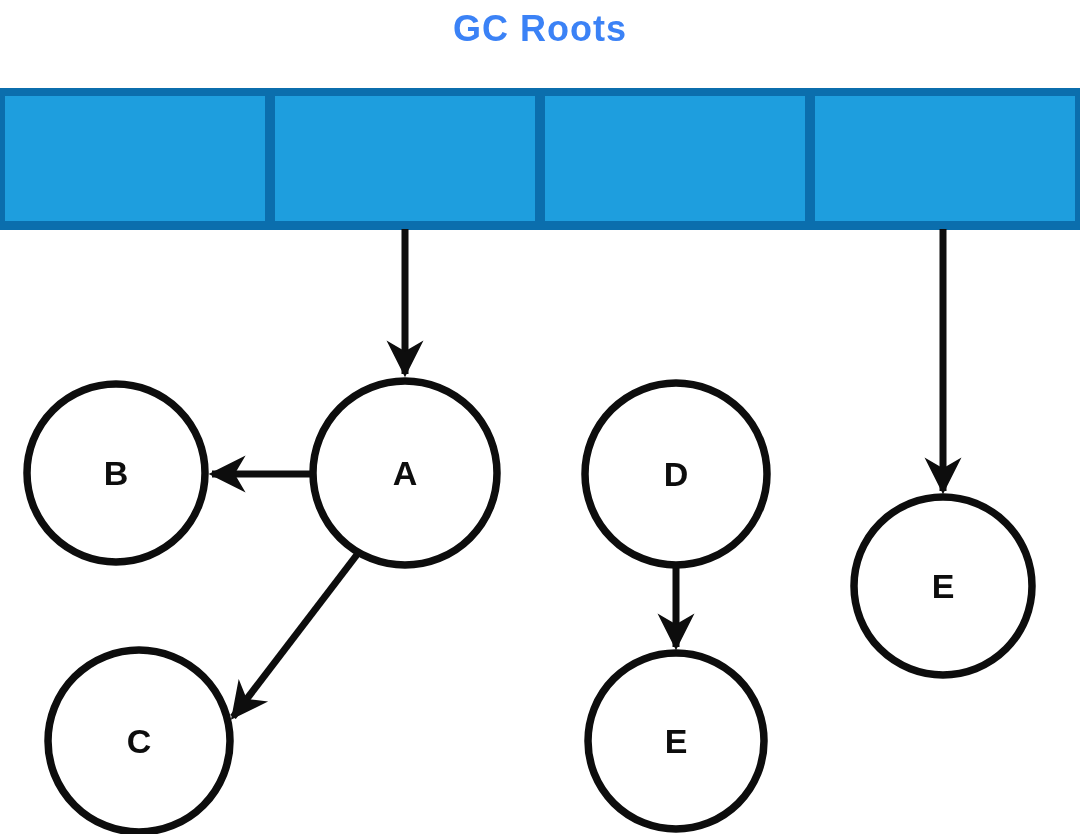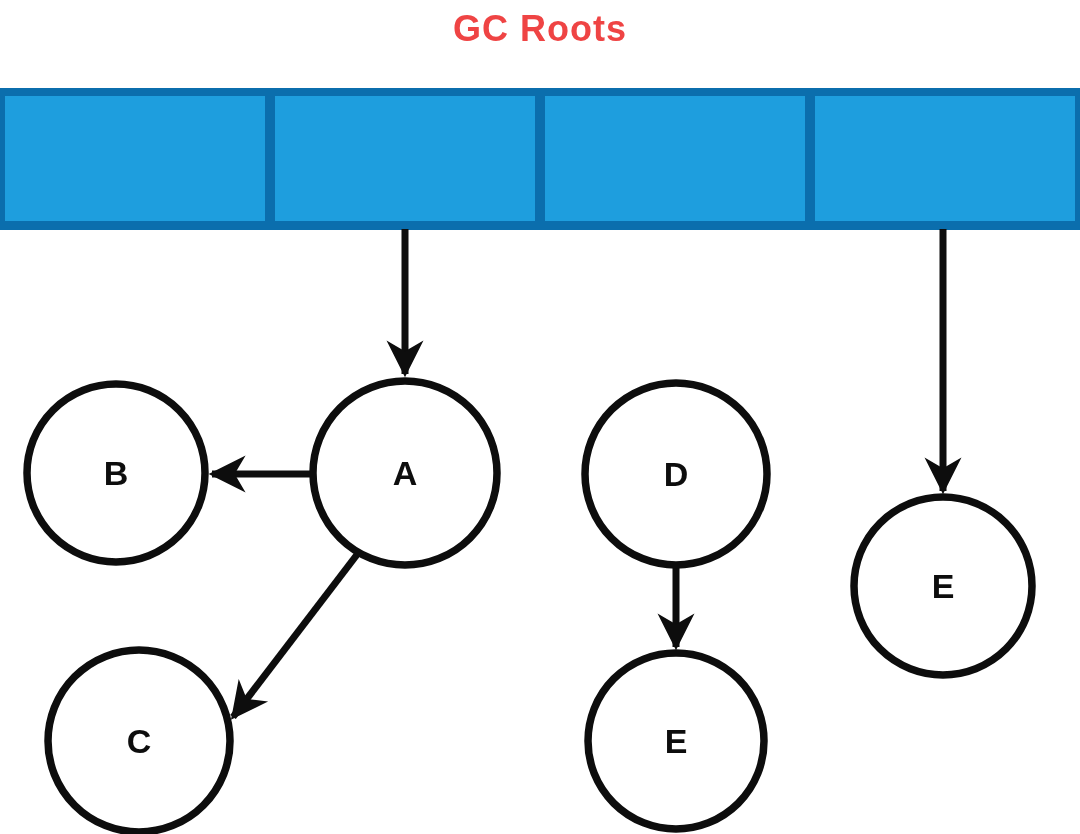"GC Roots" .title { color: #ef4444 -> #3b82f6 }
